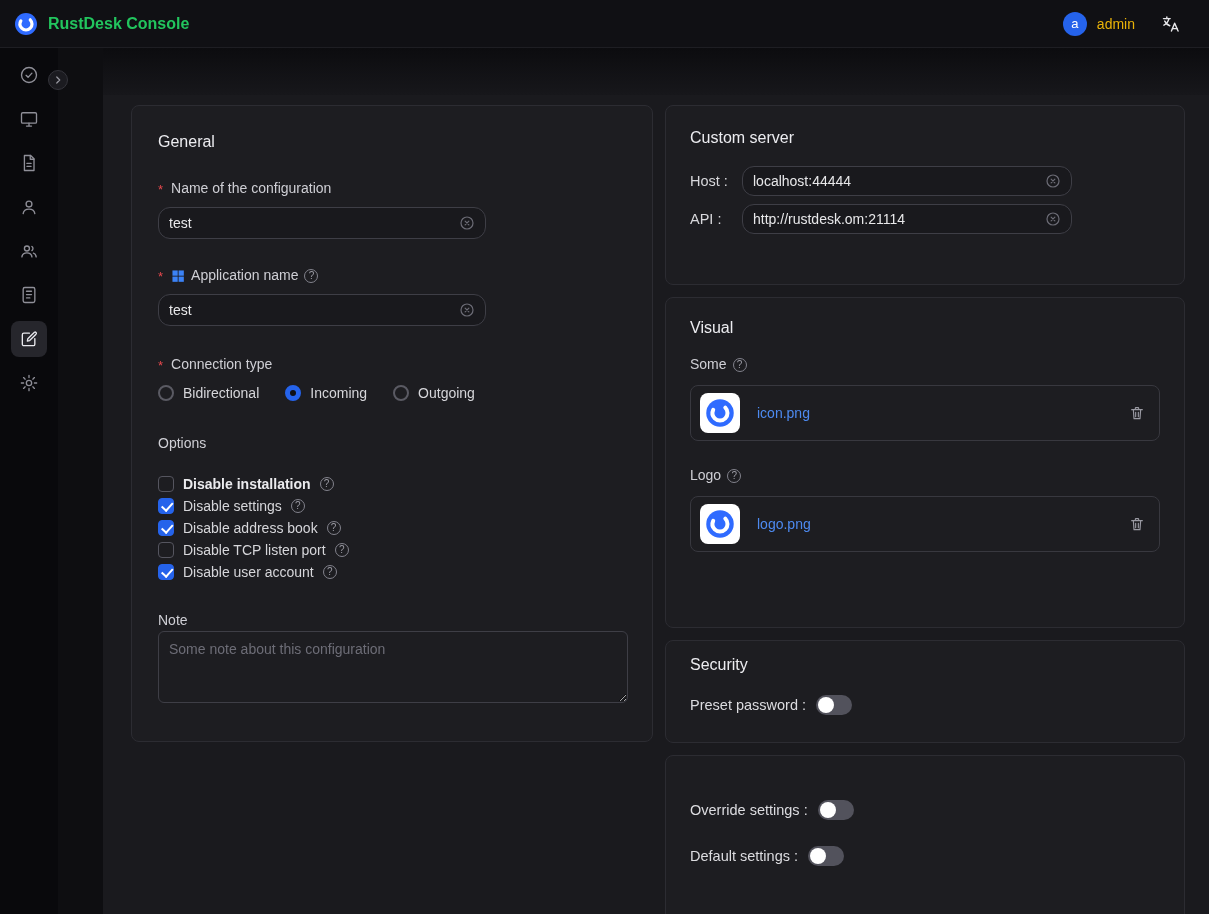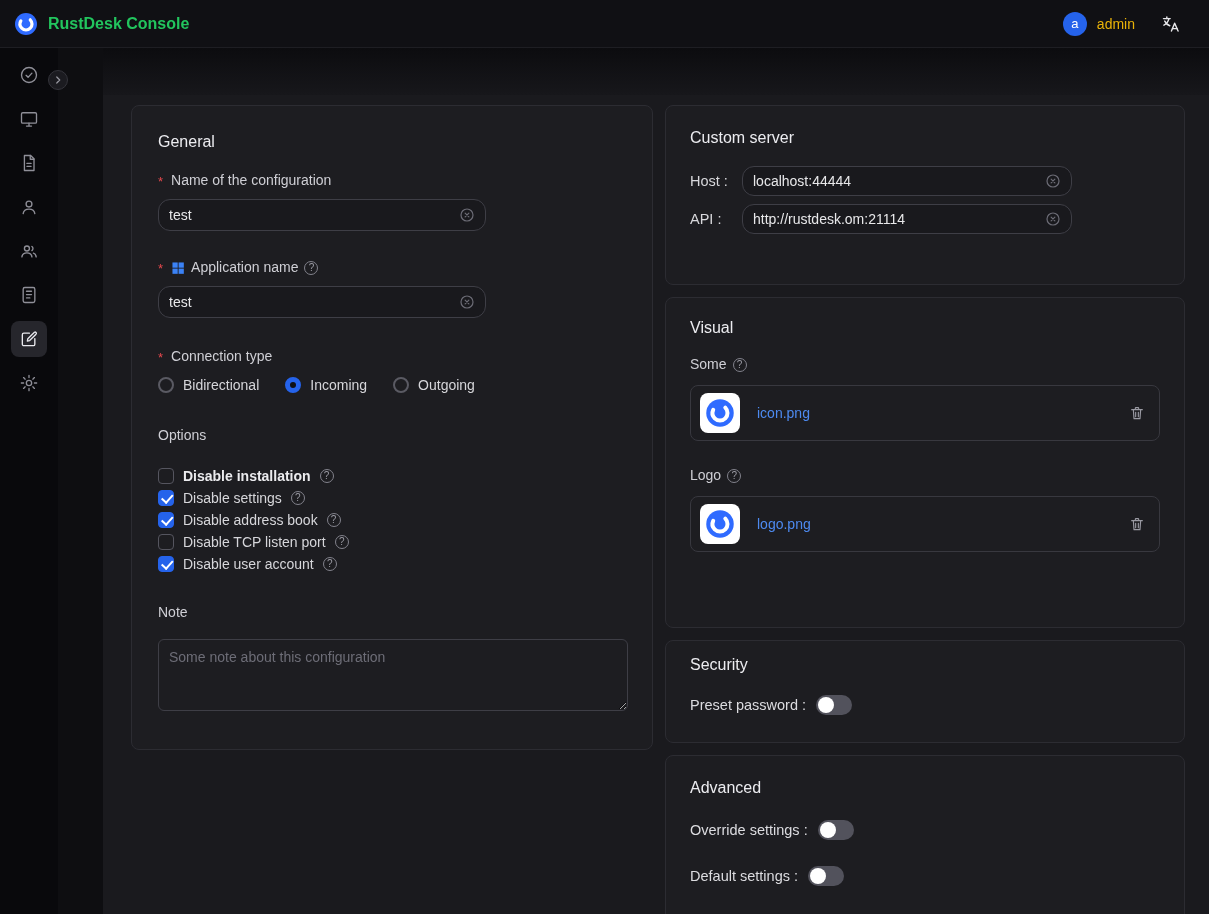"Name of the configuration" .mt-title { margin-top: 20px -> 28px }
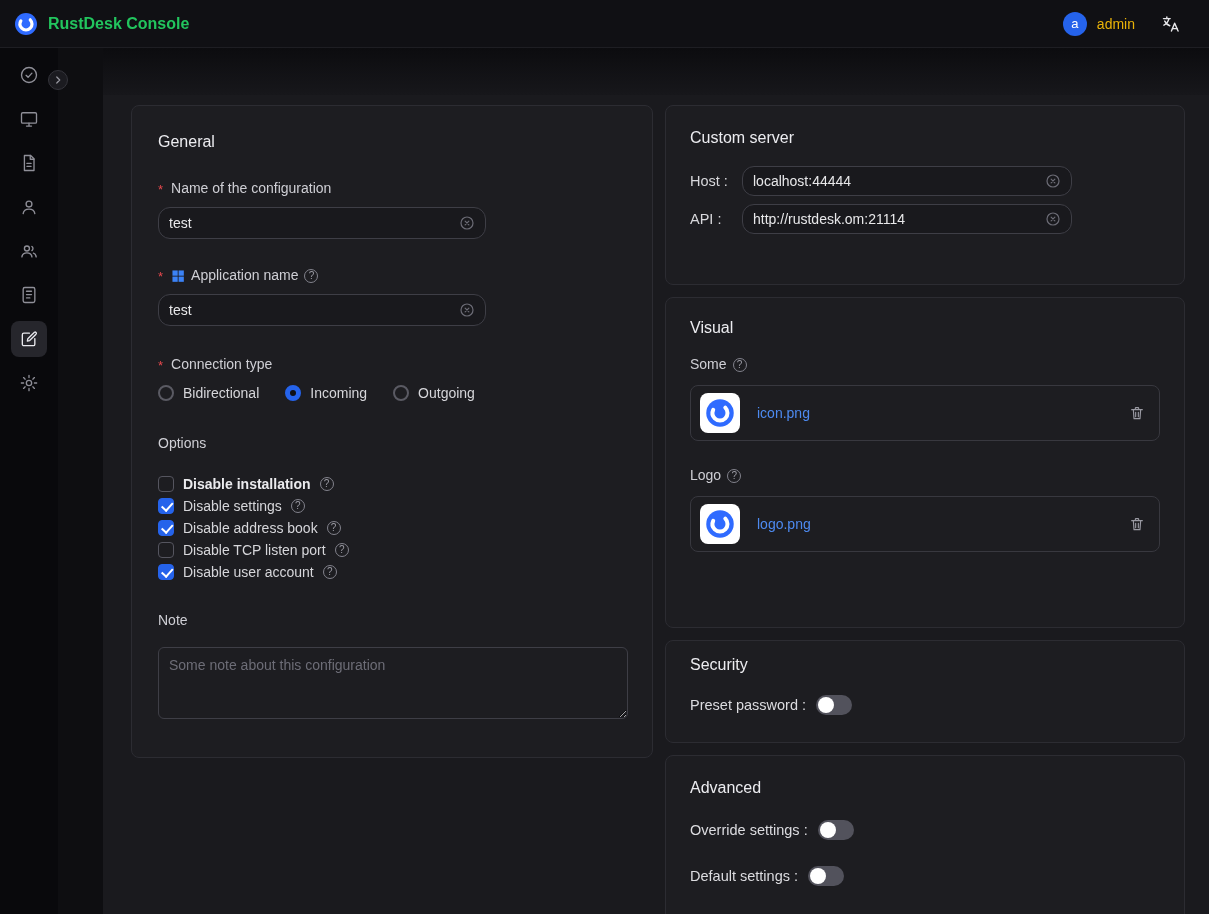"Some note about this configuration" .note-area { margin-top: 18px -> 2px }
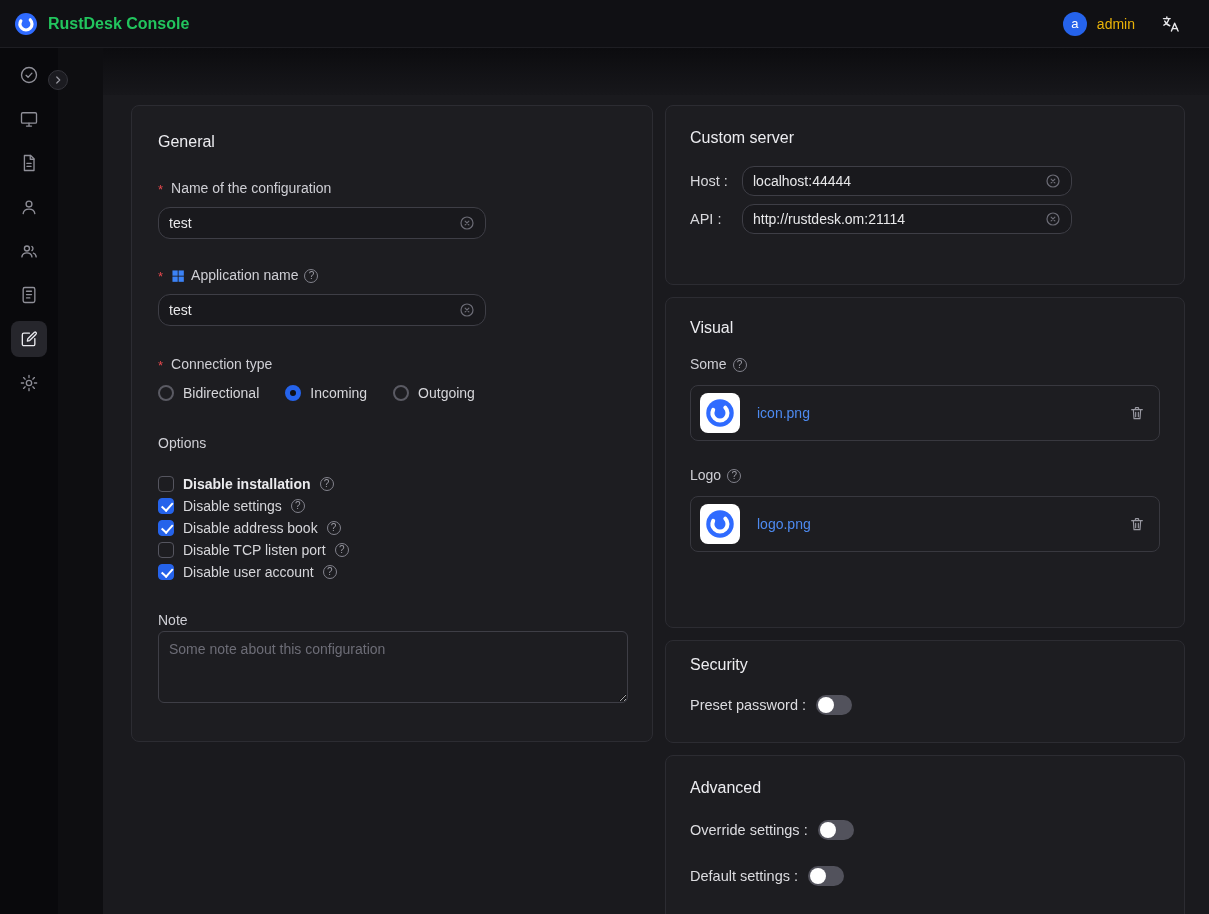"Advanced" h2.card-title { html: <h2>Advanced</h2> -> none }
